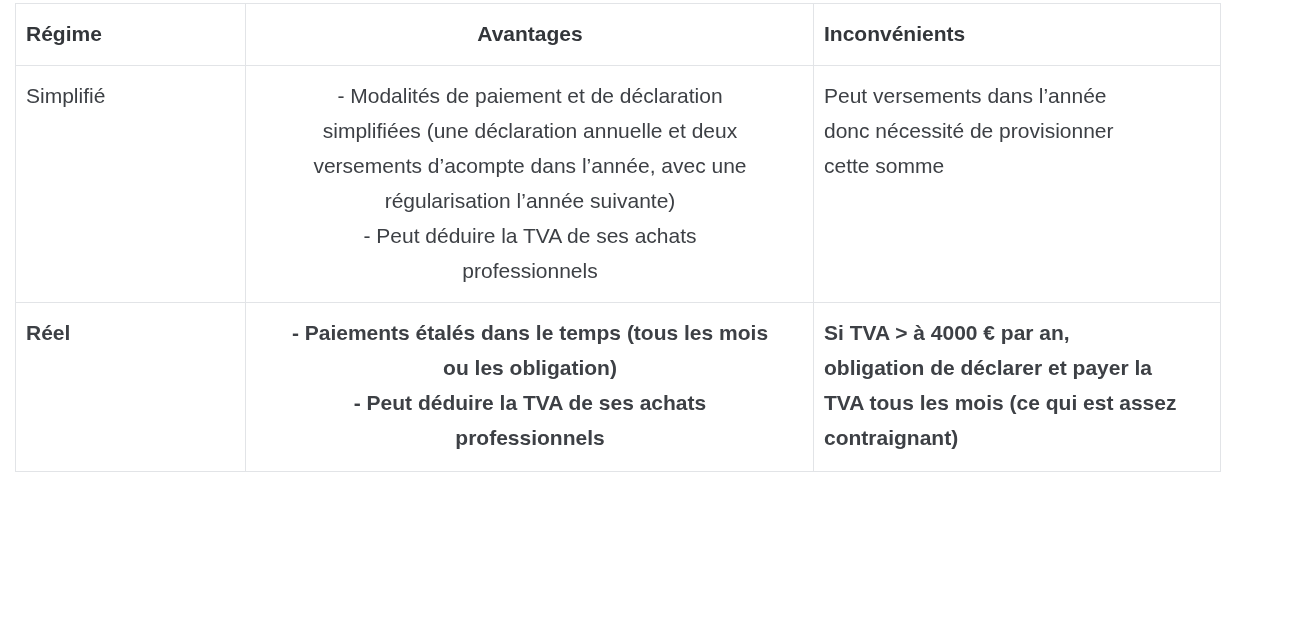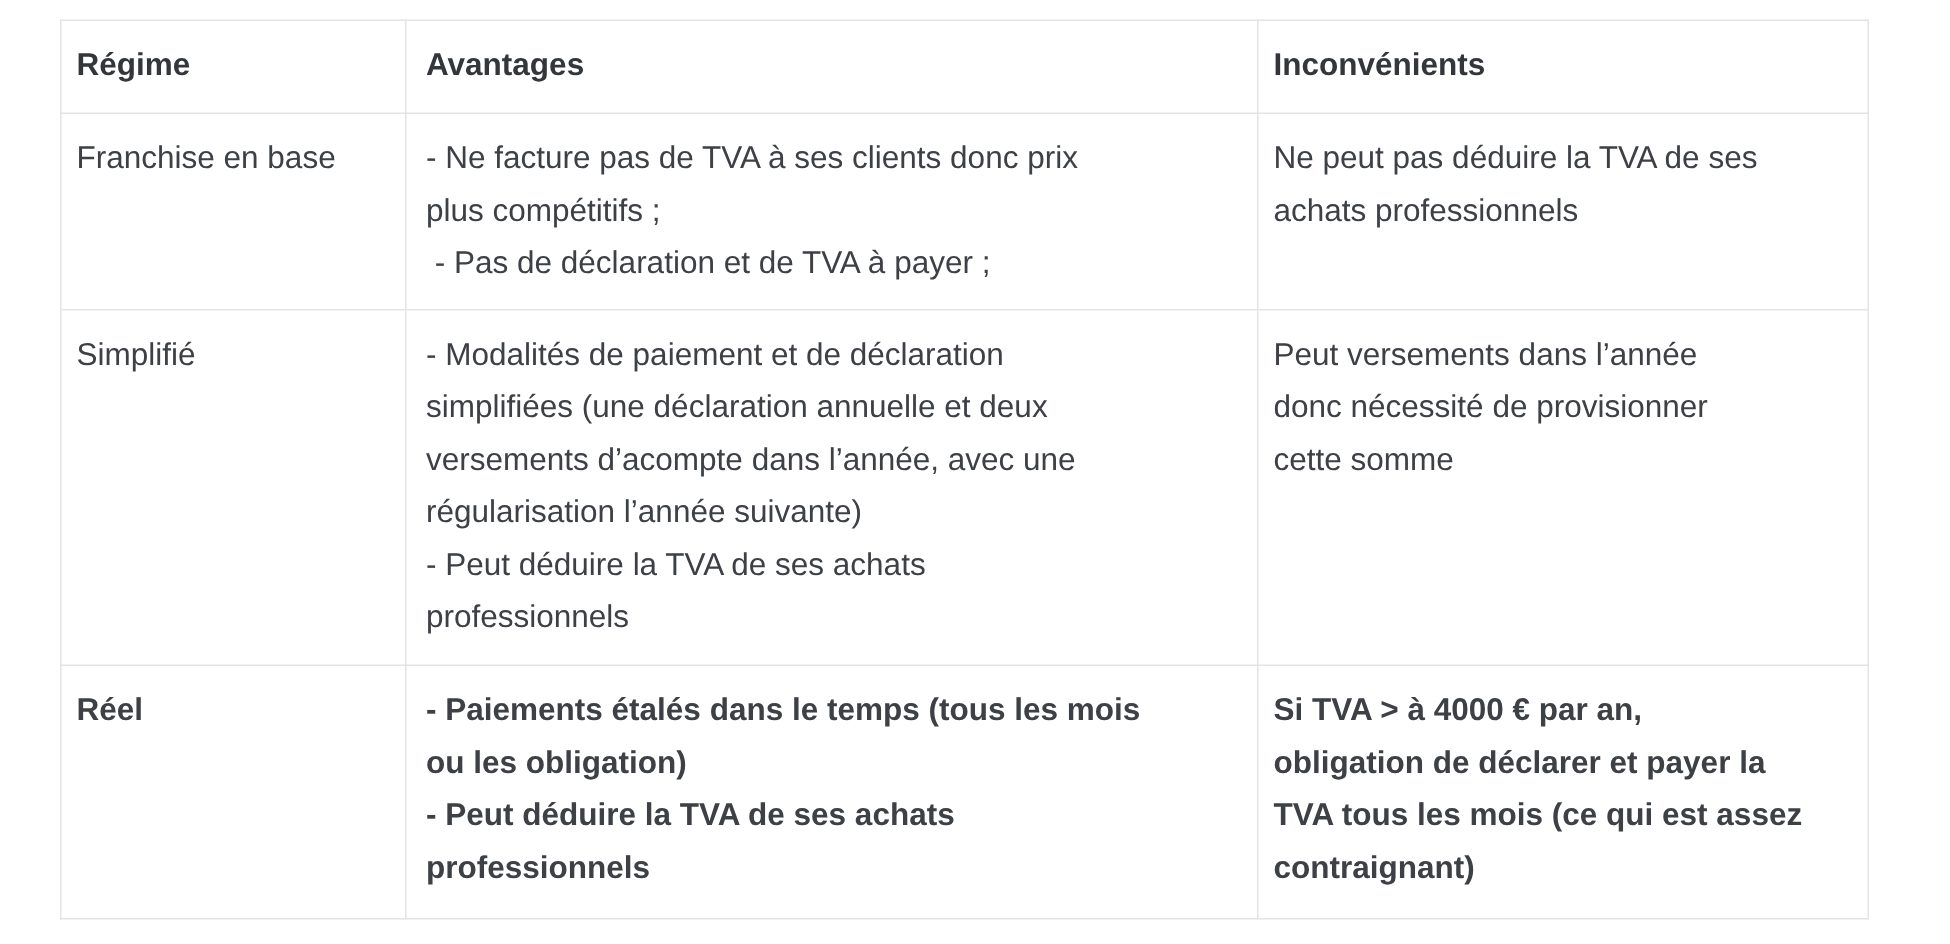"Régime" .doc-area { margin-left: 25px -> none; top: 13px -> 3px }
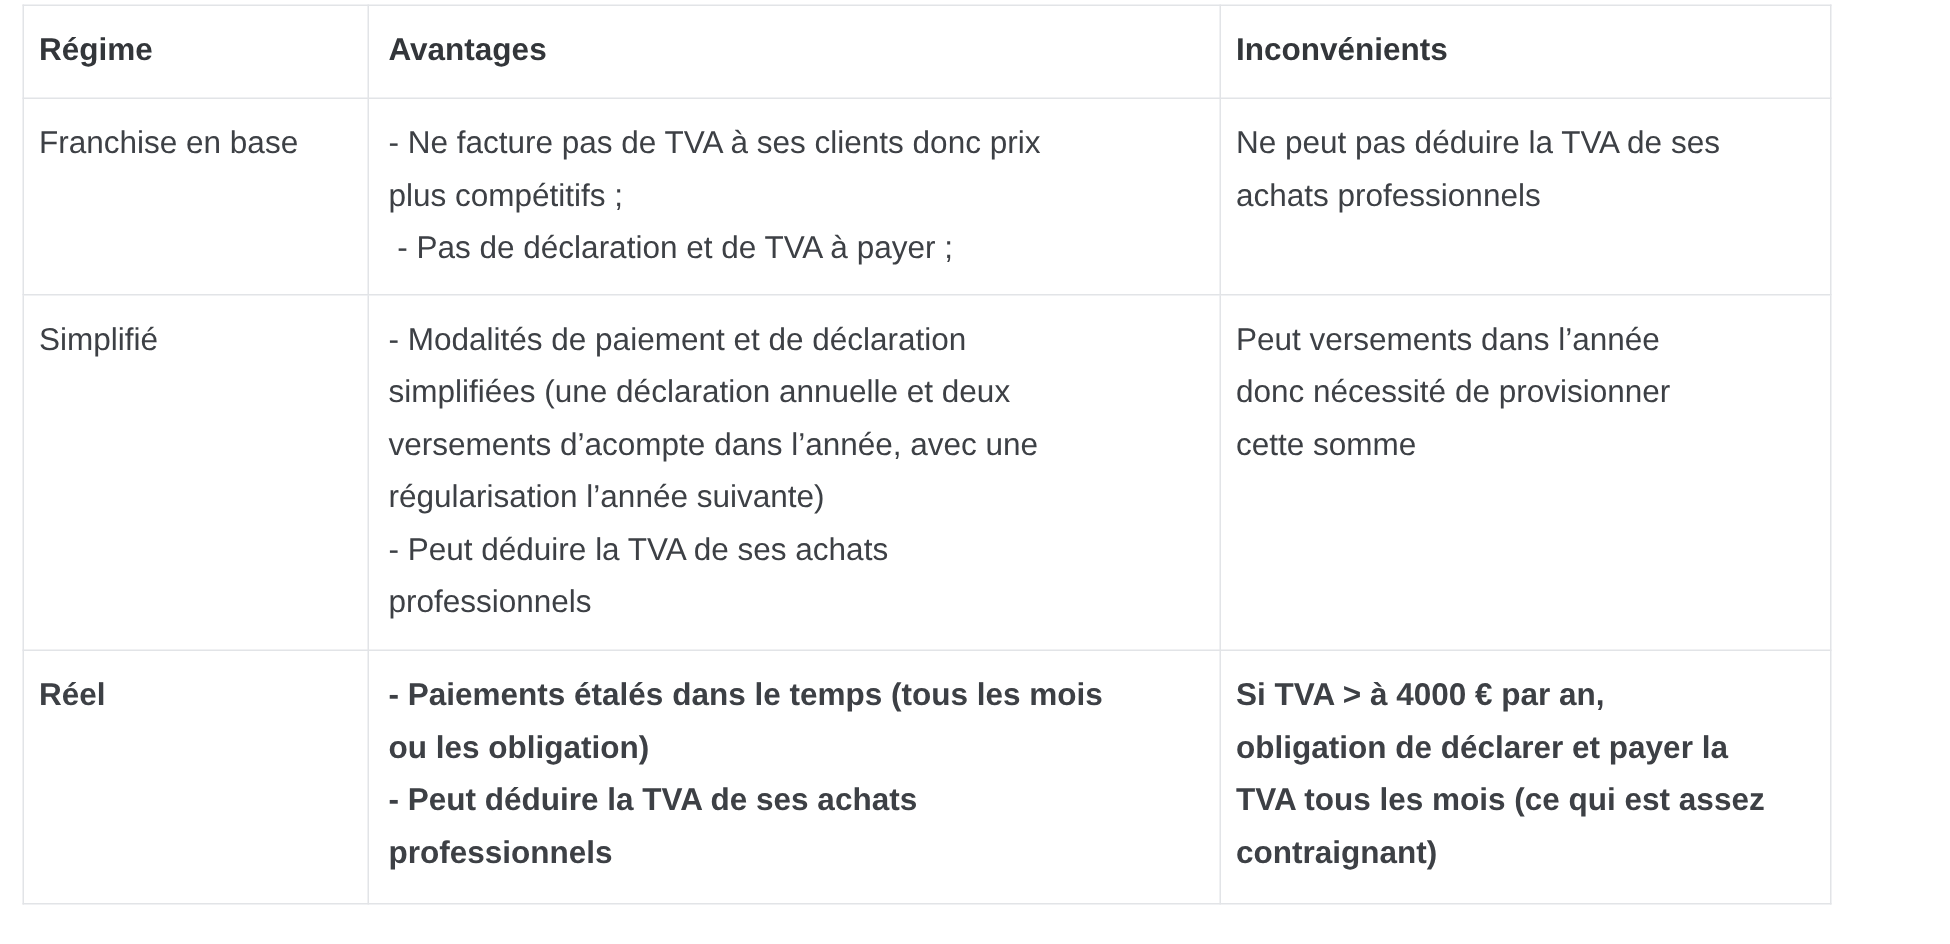"Avantages" .tva-table td.col-avantages, .tva-table th.col-avantages { text-align: none -> center }
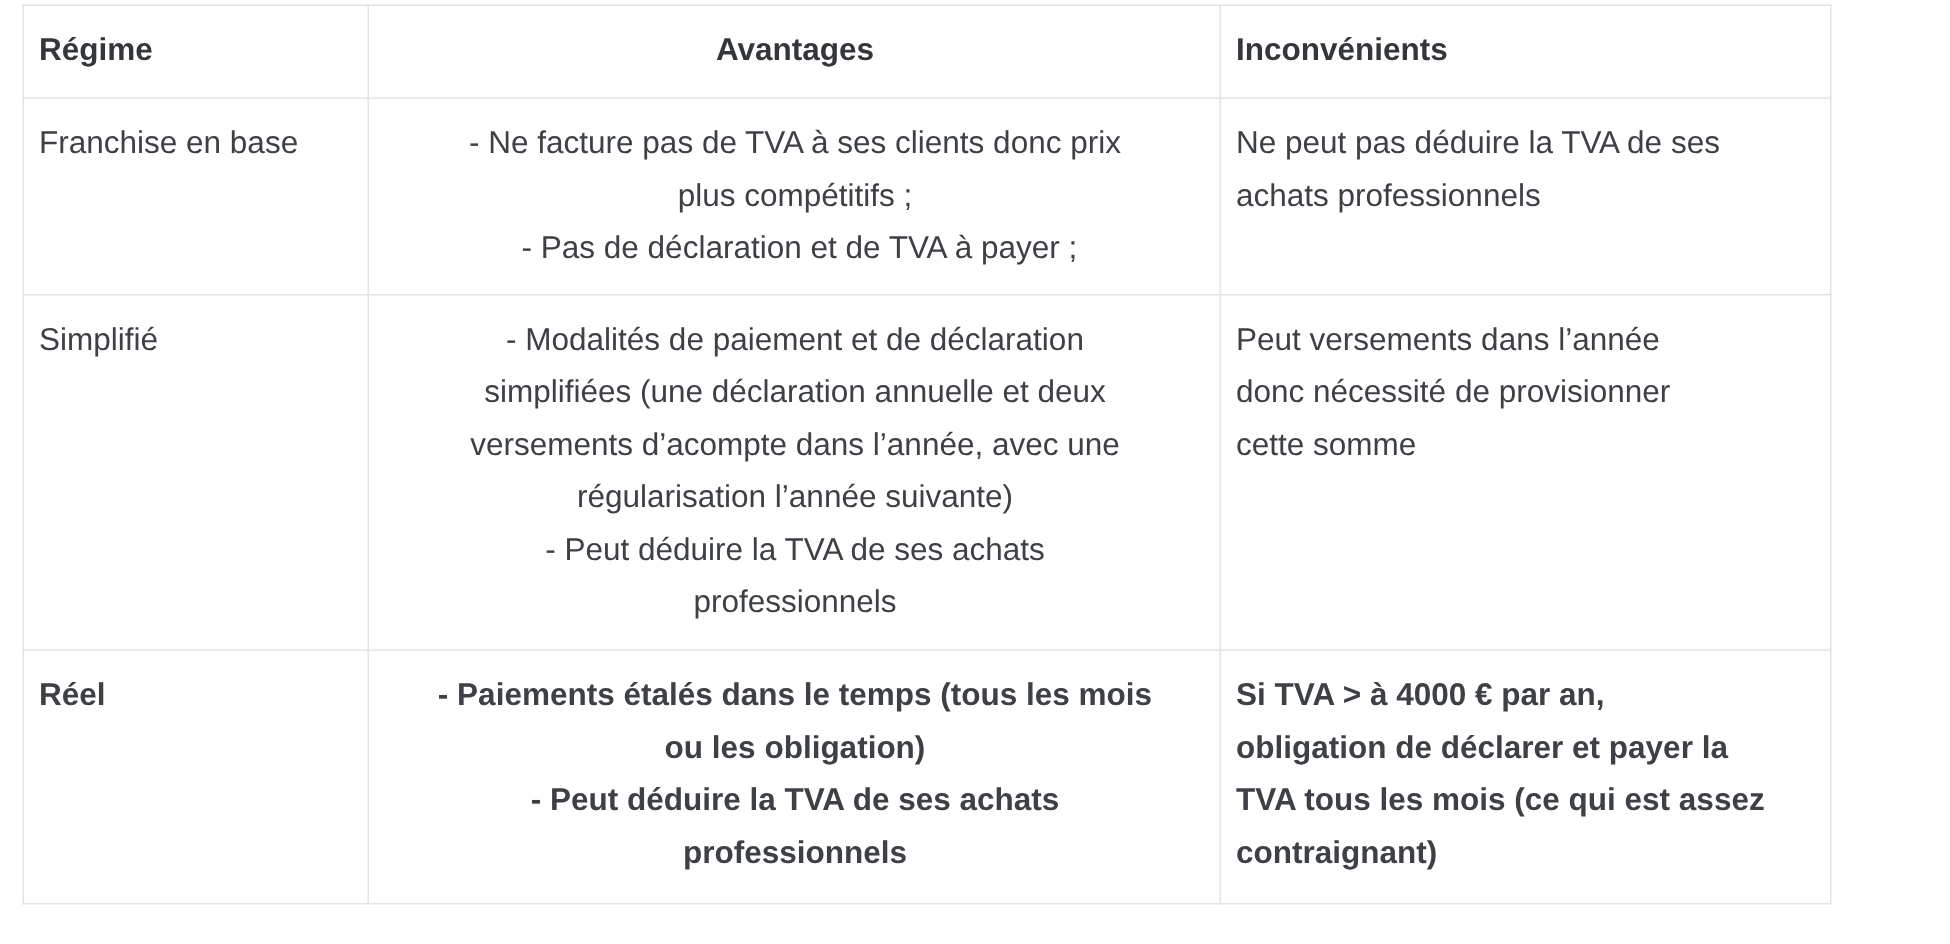"Franchise en base" tr.row-0 { html: <tr> <td>Franchise en base</td> <td>- Ne facture pas de TVA à ses clients donc prix plus compétitifs ; - Pas de déclaration et de TVA à payer ;</td> <td>Ne peut pas déduire la TVA de ses achats professionnels</td> </tr> -> none }
